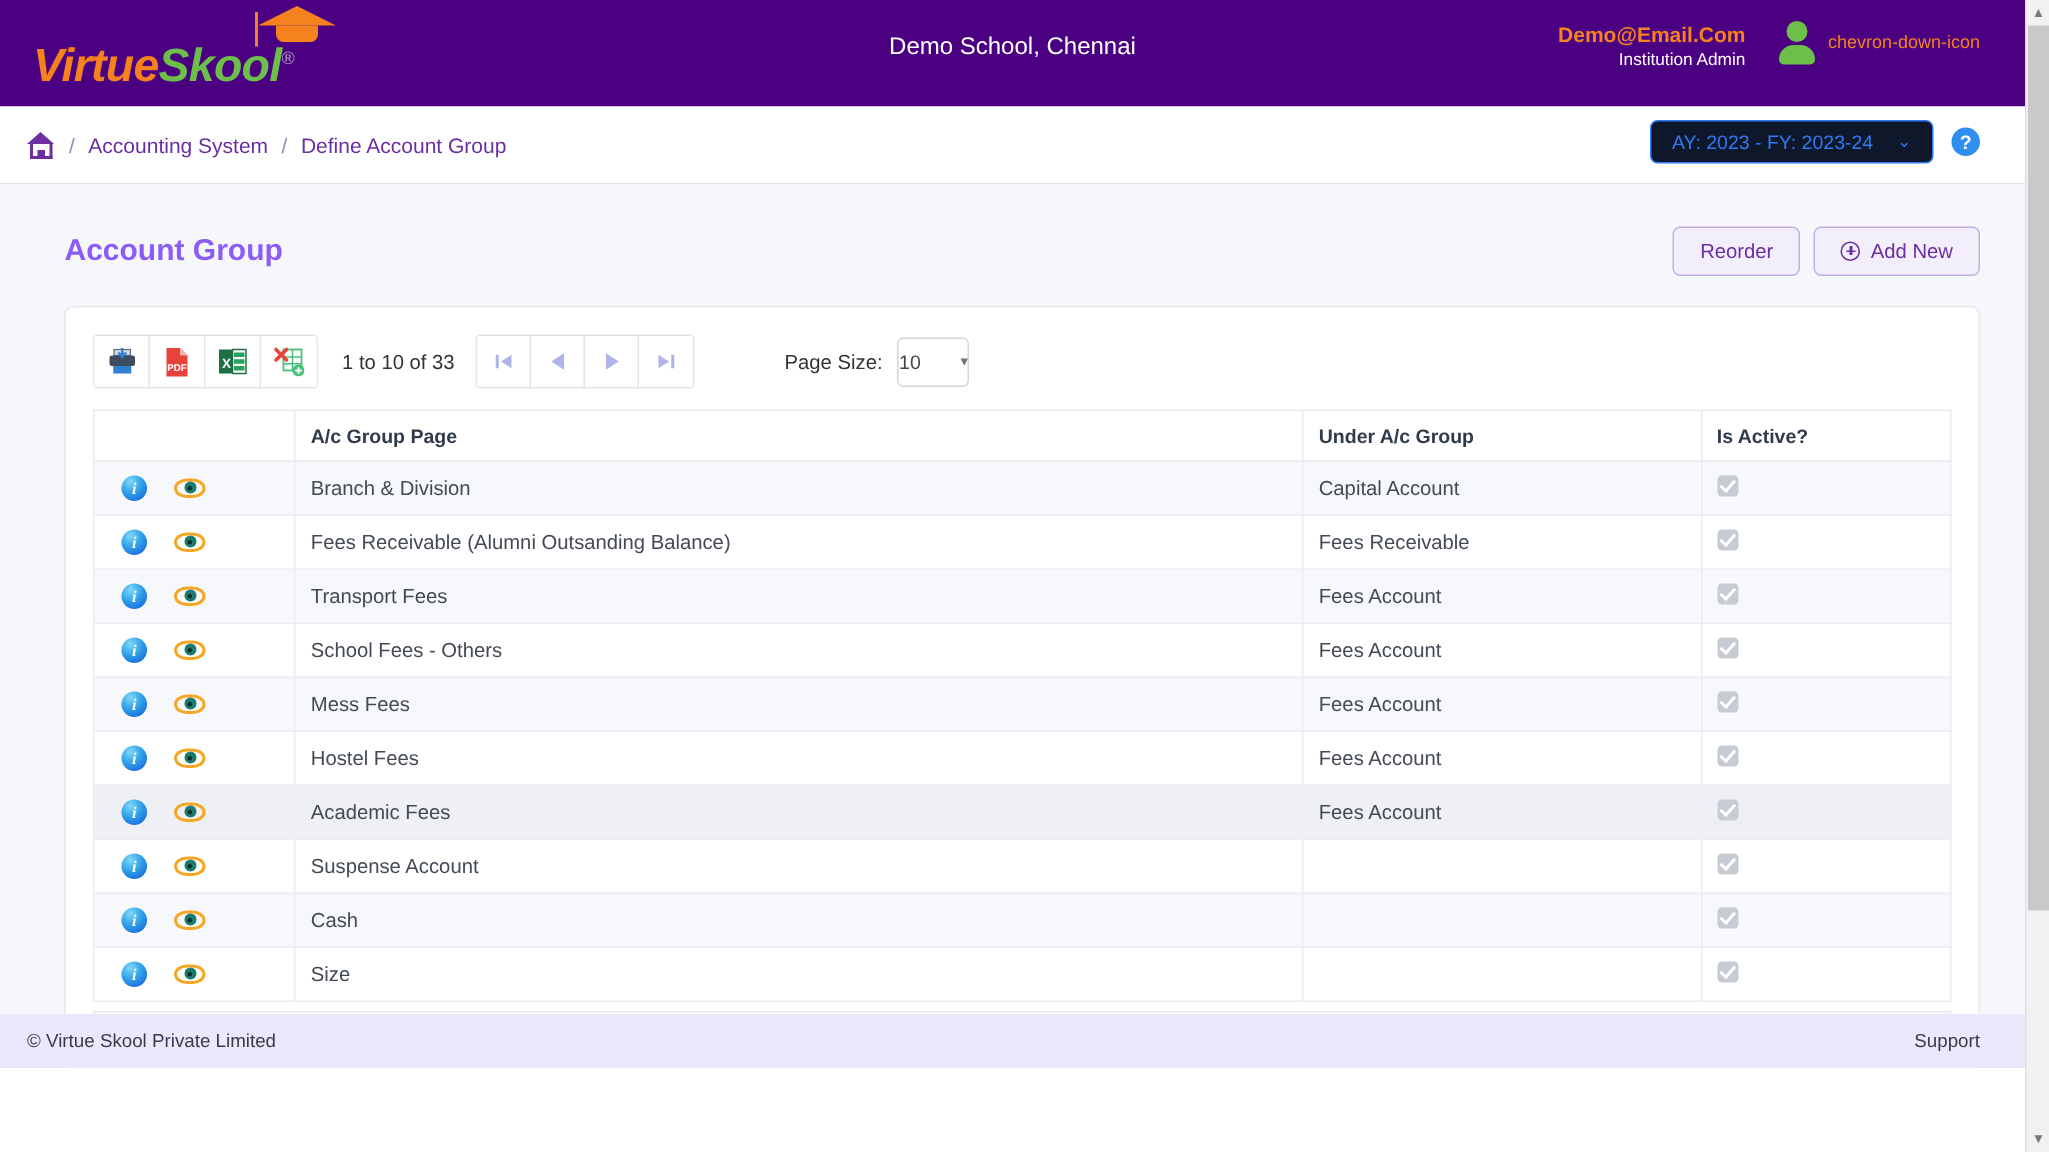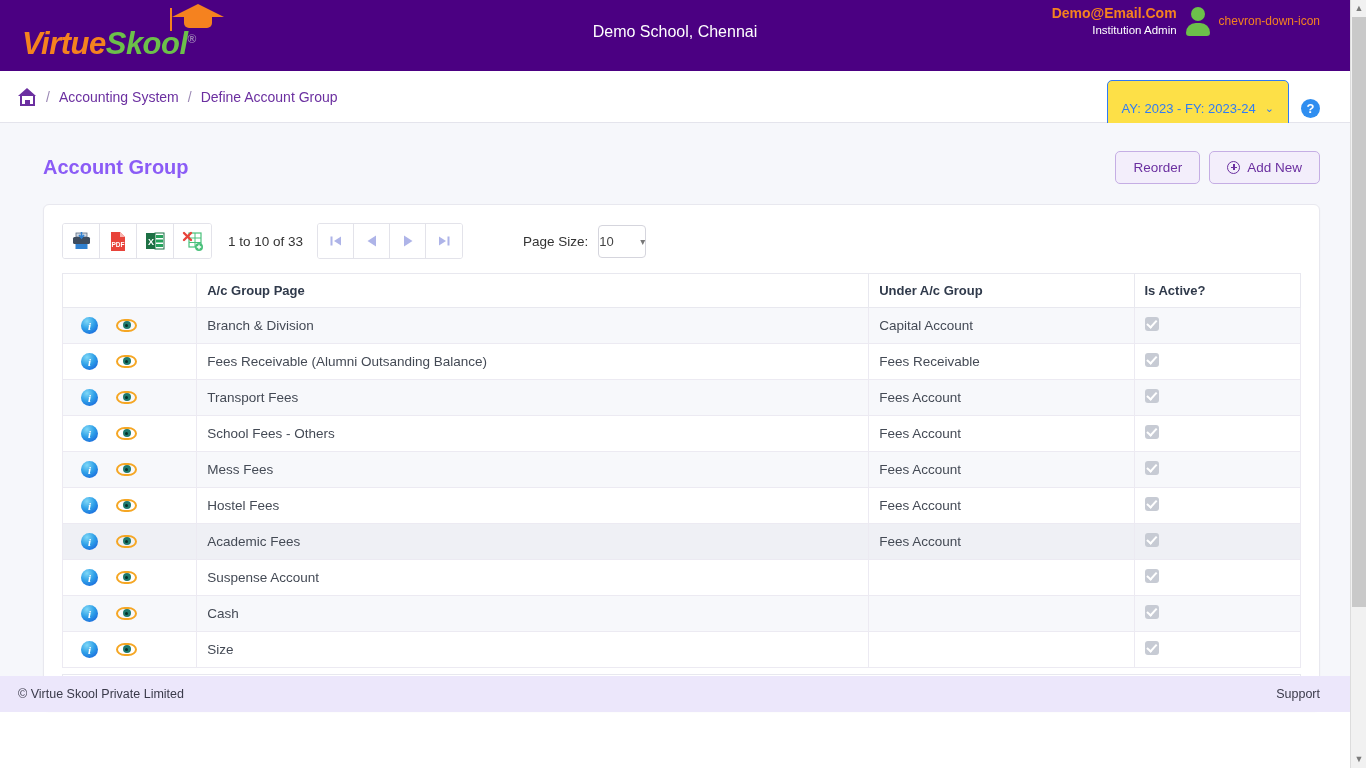"Demo@Email.Com" .user-block { align-items: center -> flex-start; gap: 8px -> 21px; top: 4px -> 14px }
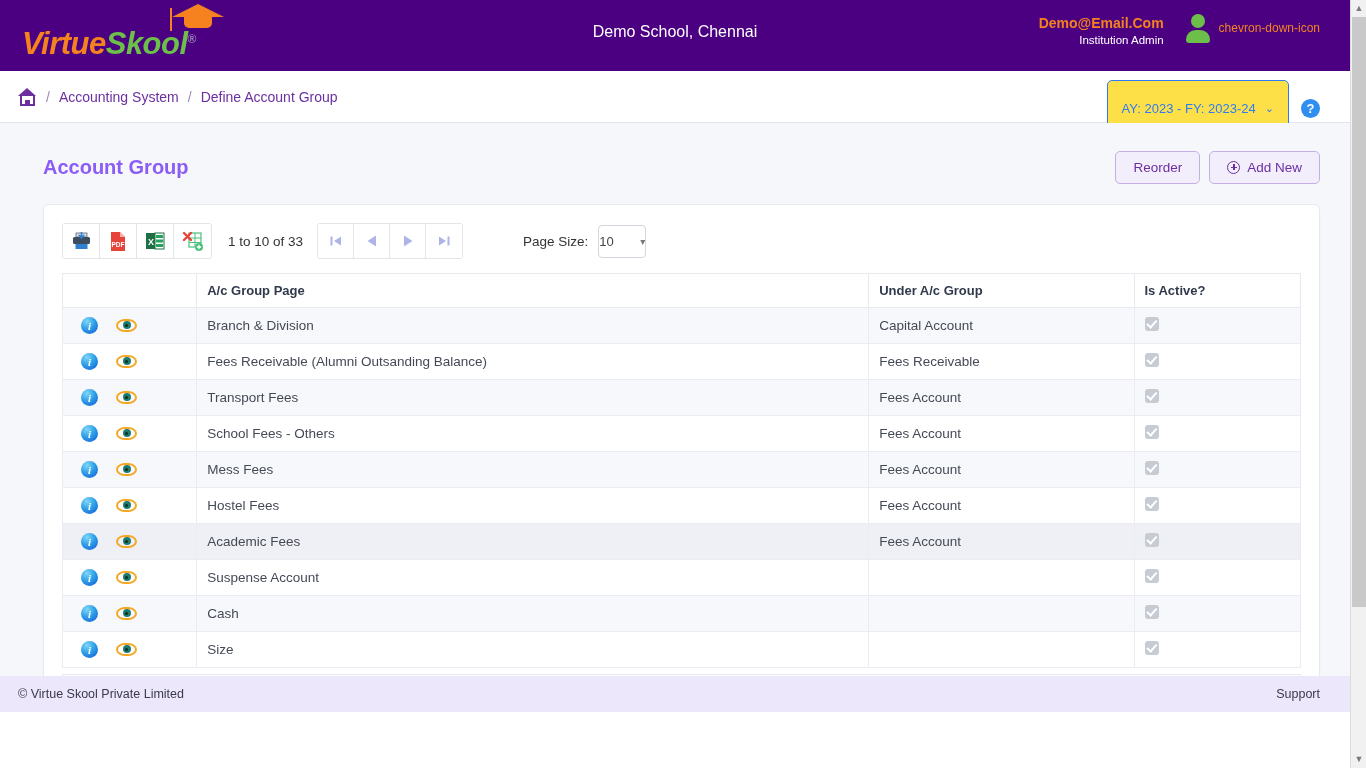"AY: 2023 - FY: 2023-24" .ay-select { background: #fde047 -> #0f172a; gap: 9px -> 16px; padding: 20px 14px -> 6px 14px }
